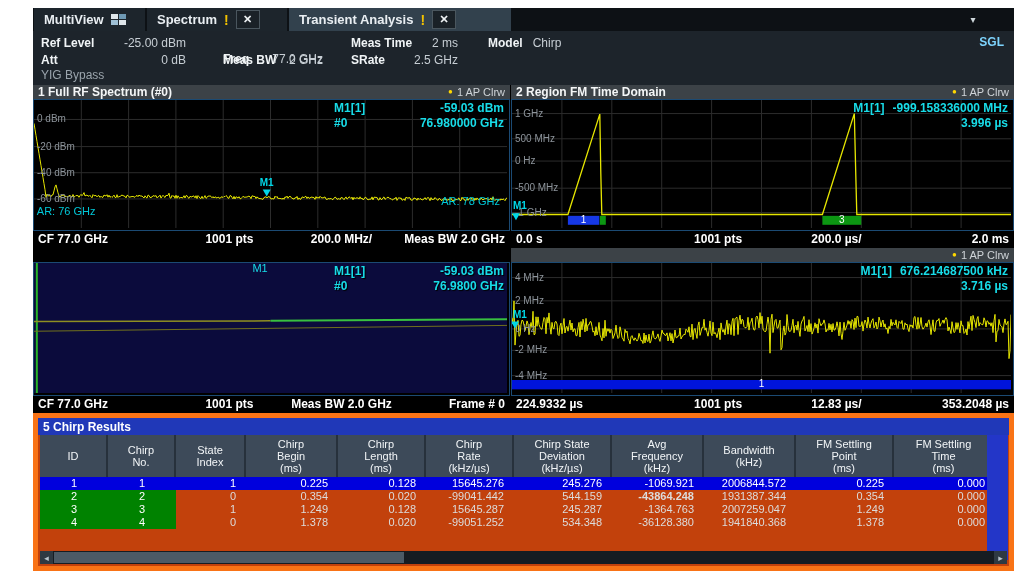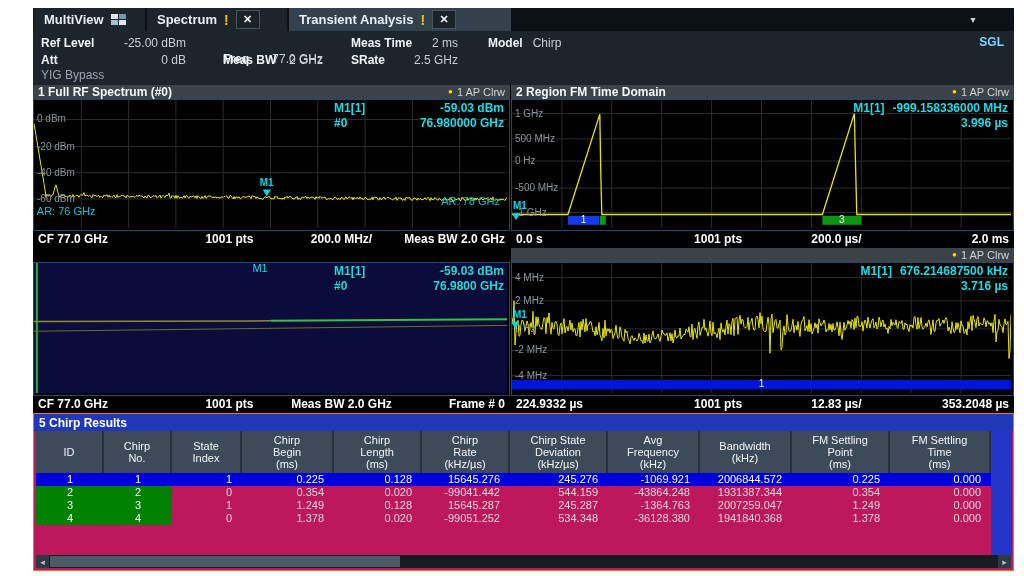"5 Chirp Results" .results { background: #be185d -> #c2410c; border: 1px solid #f97316 -> 5px solid #f97316 }
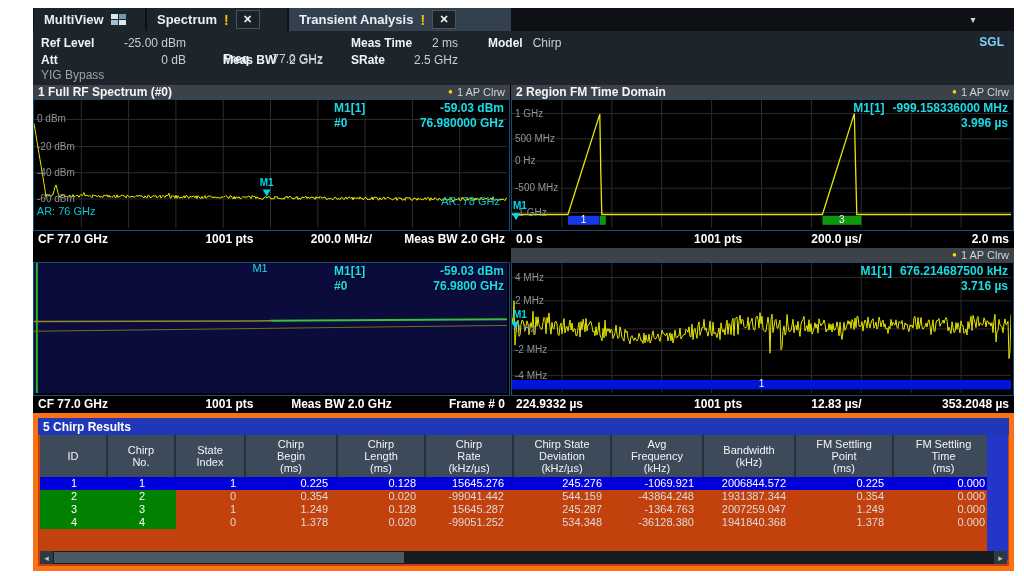"-43864.248" div.td { font-weight: none -> bold }
